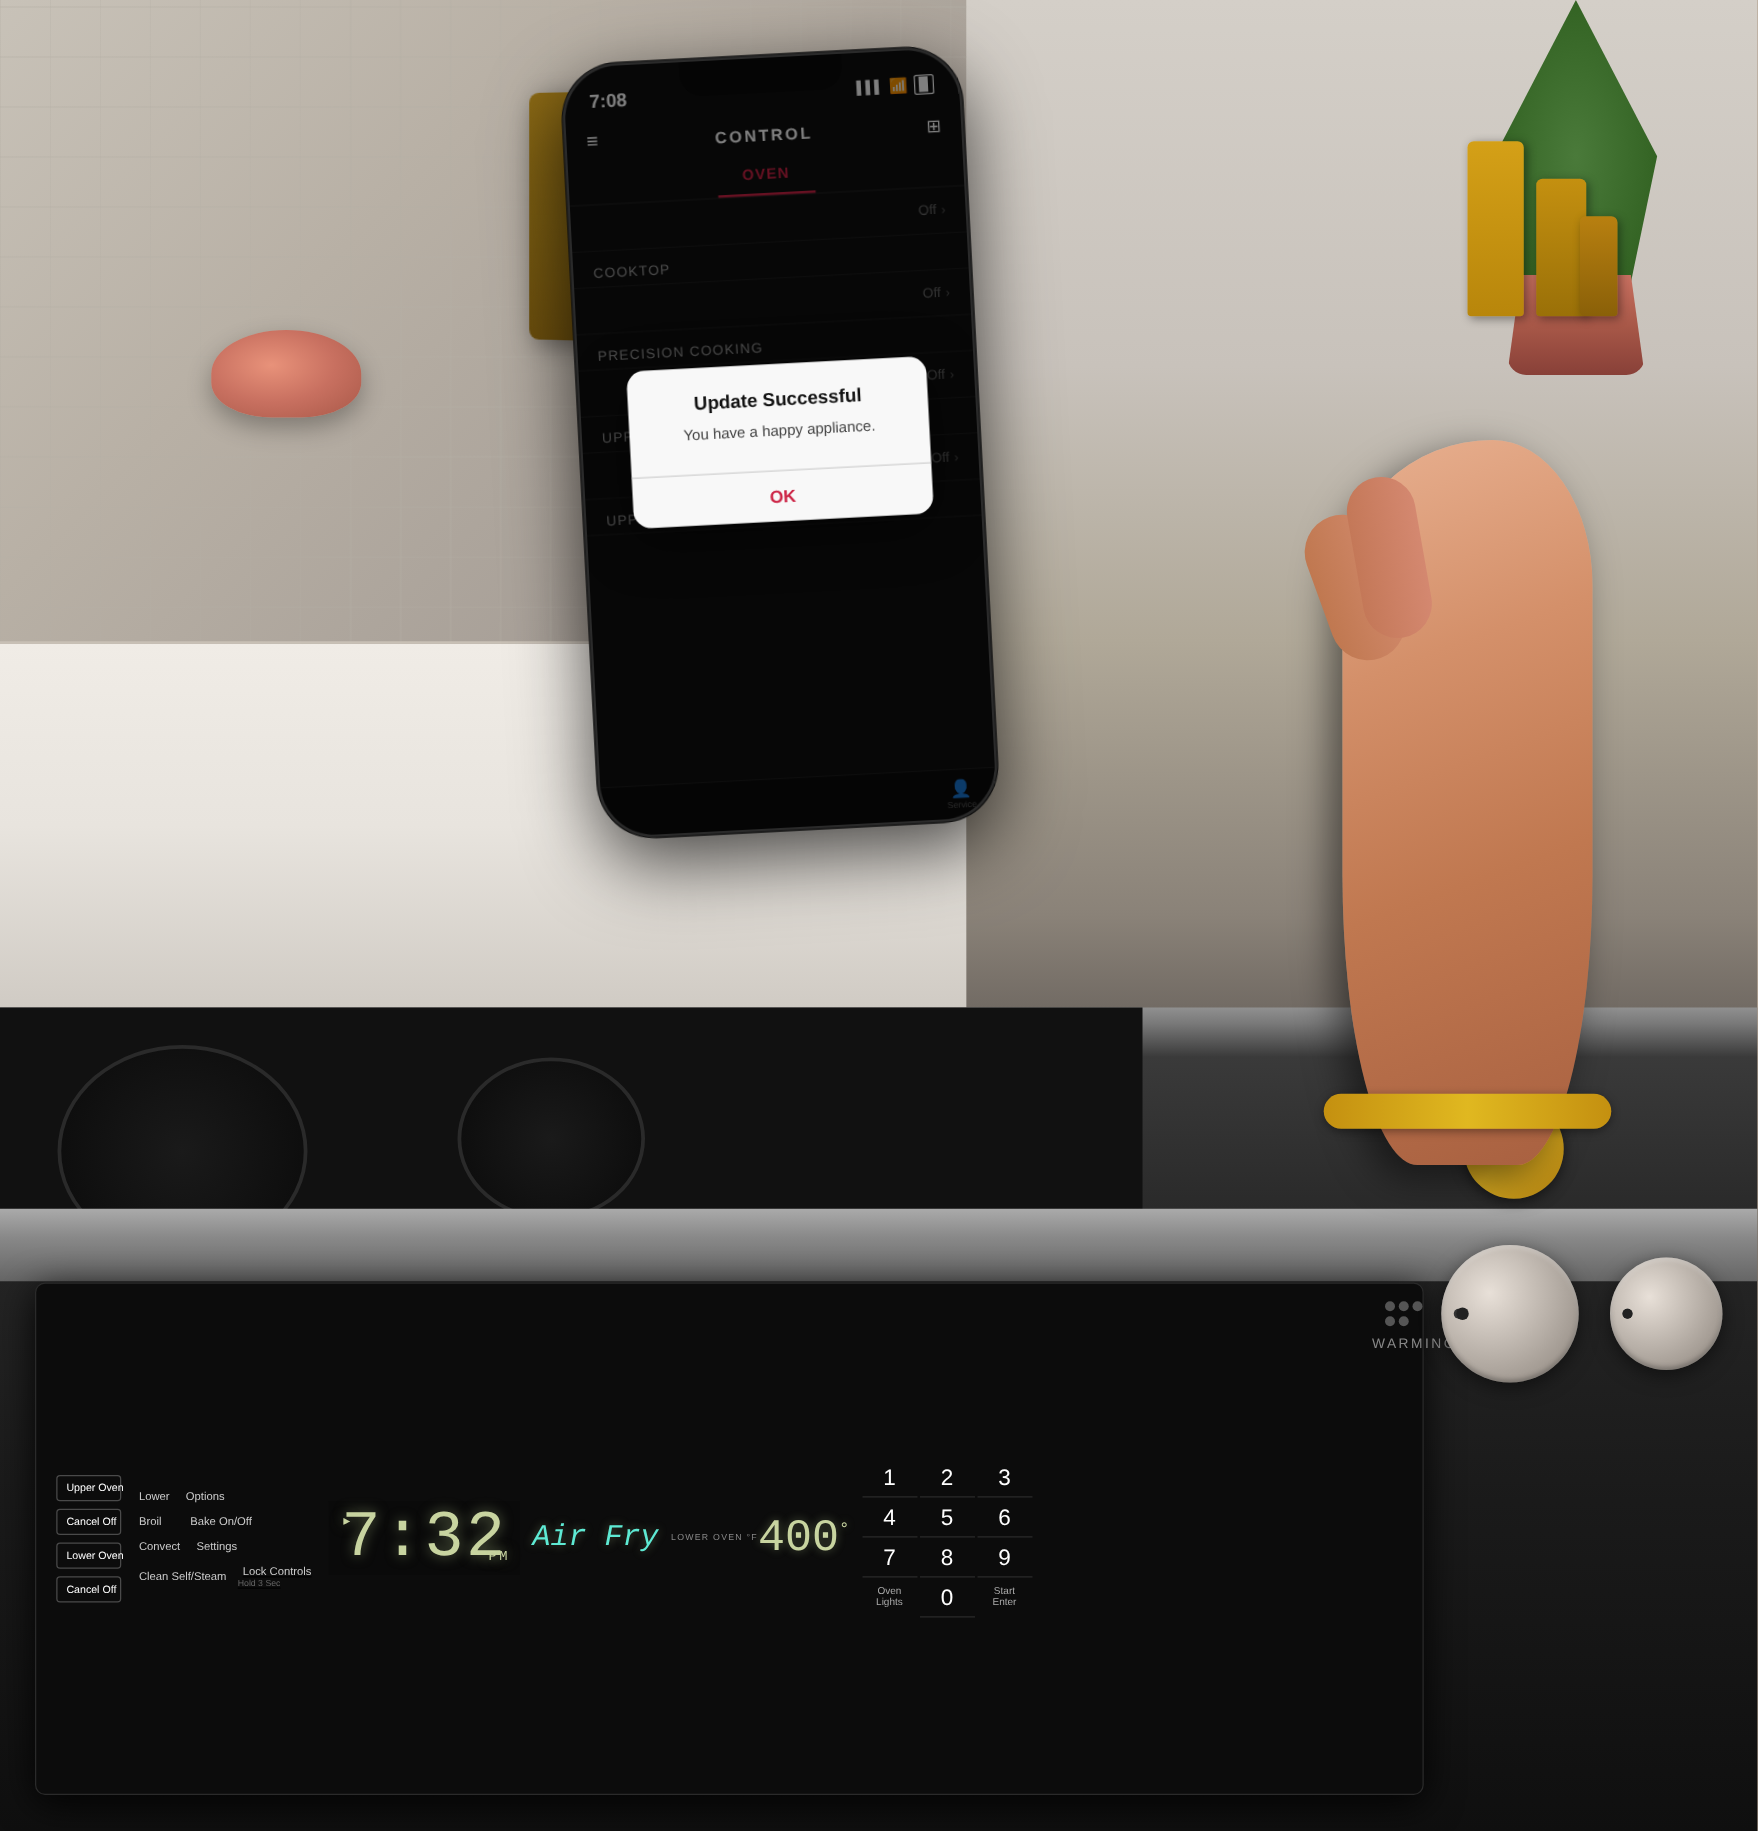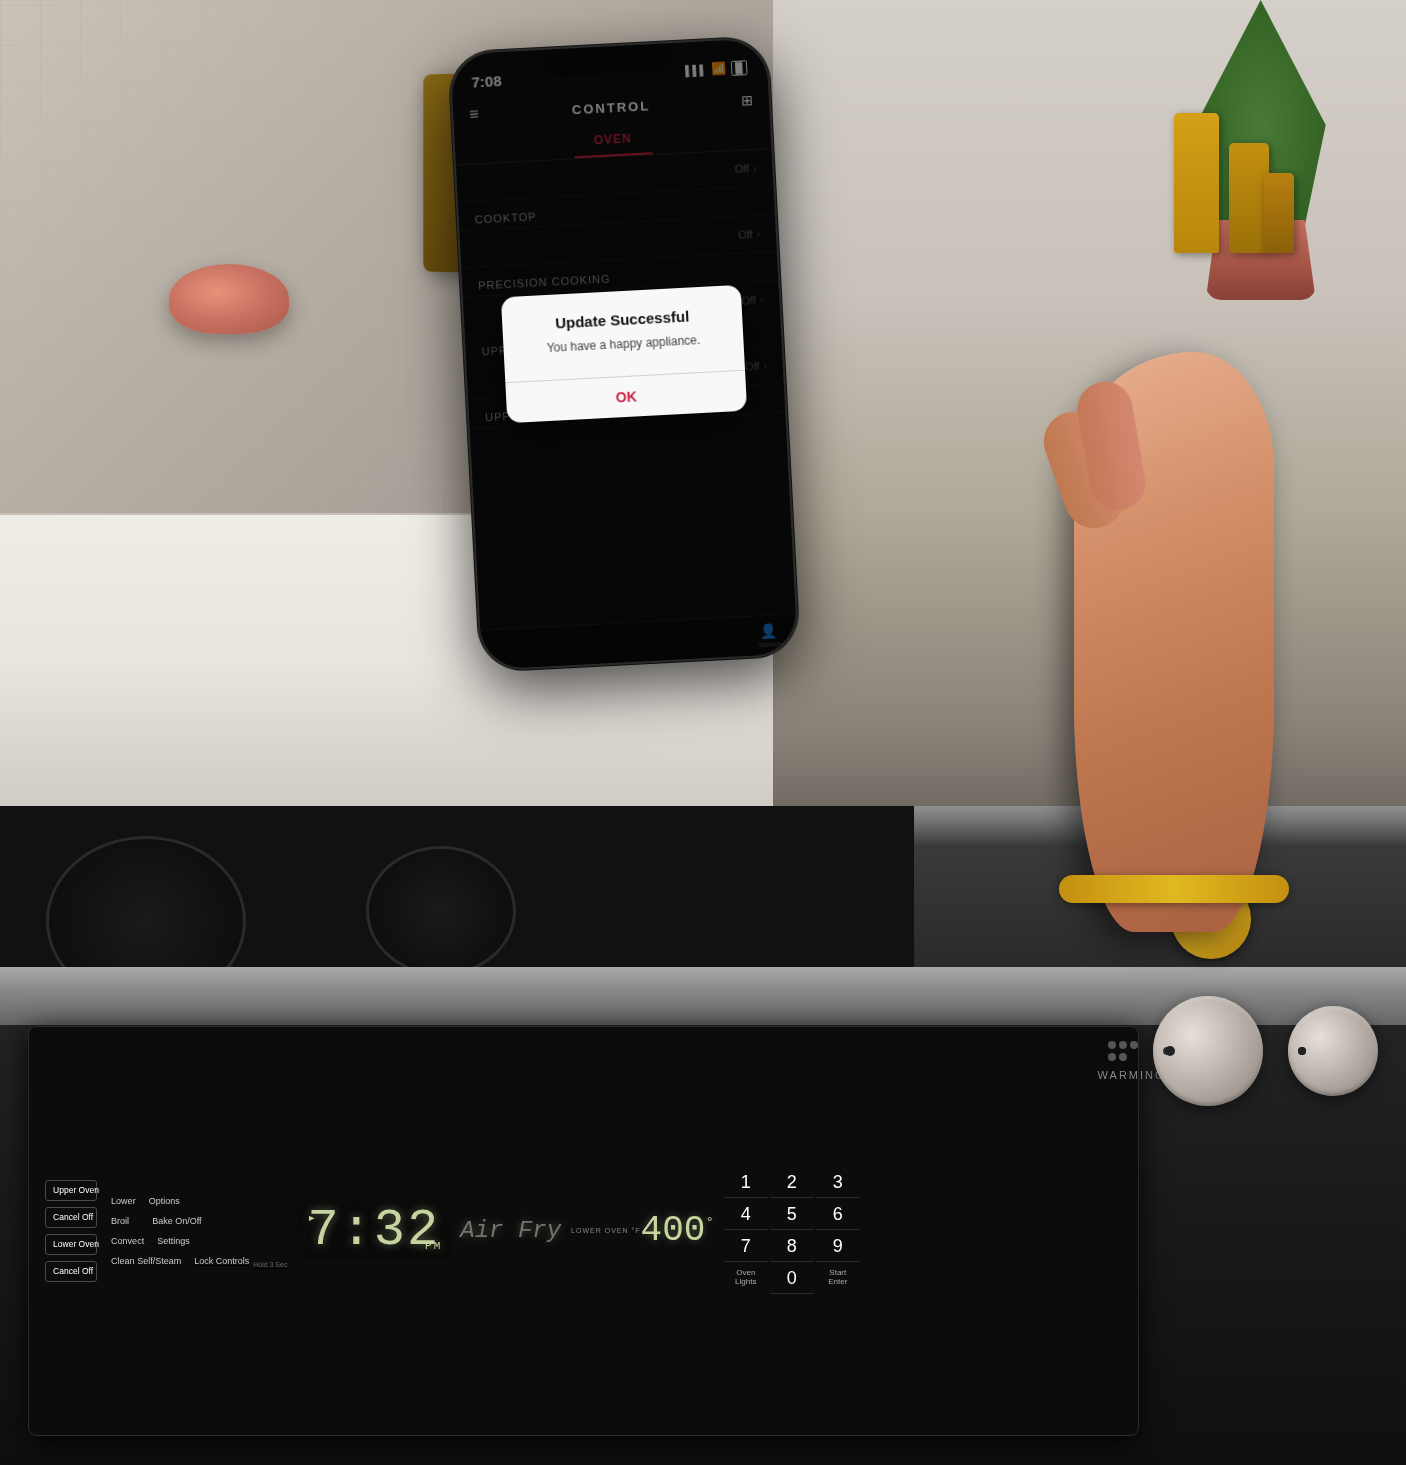"Air Fry" .air-fry-display { color: #737373 -> #5eead4 }
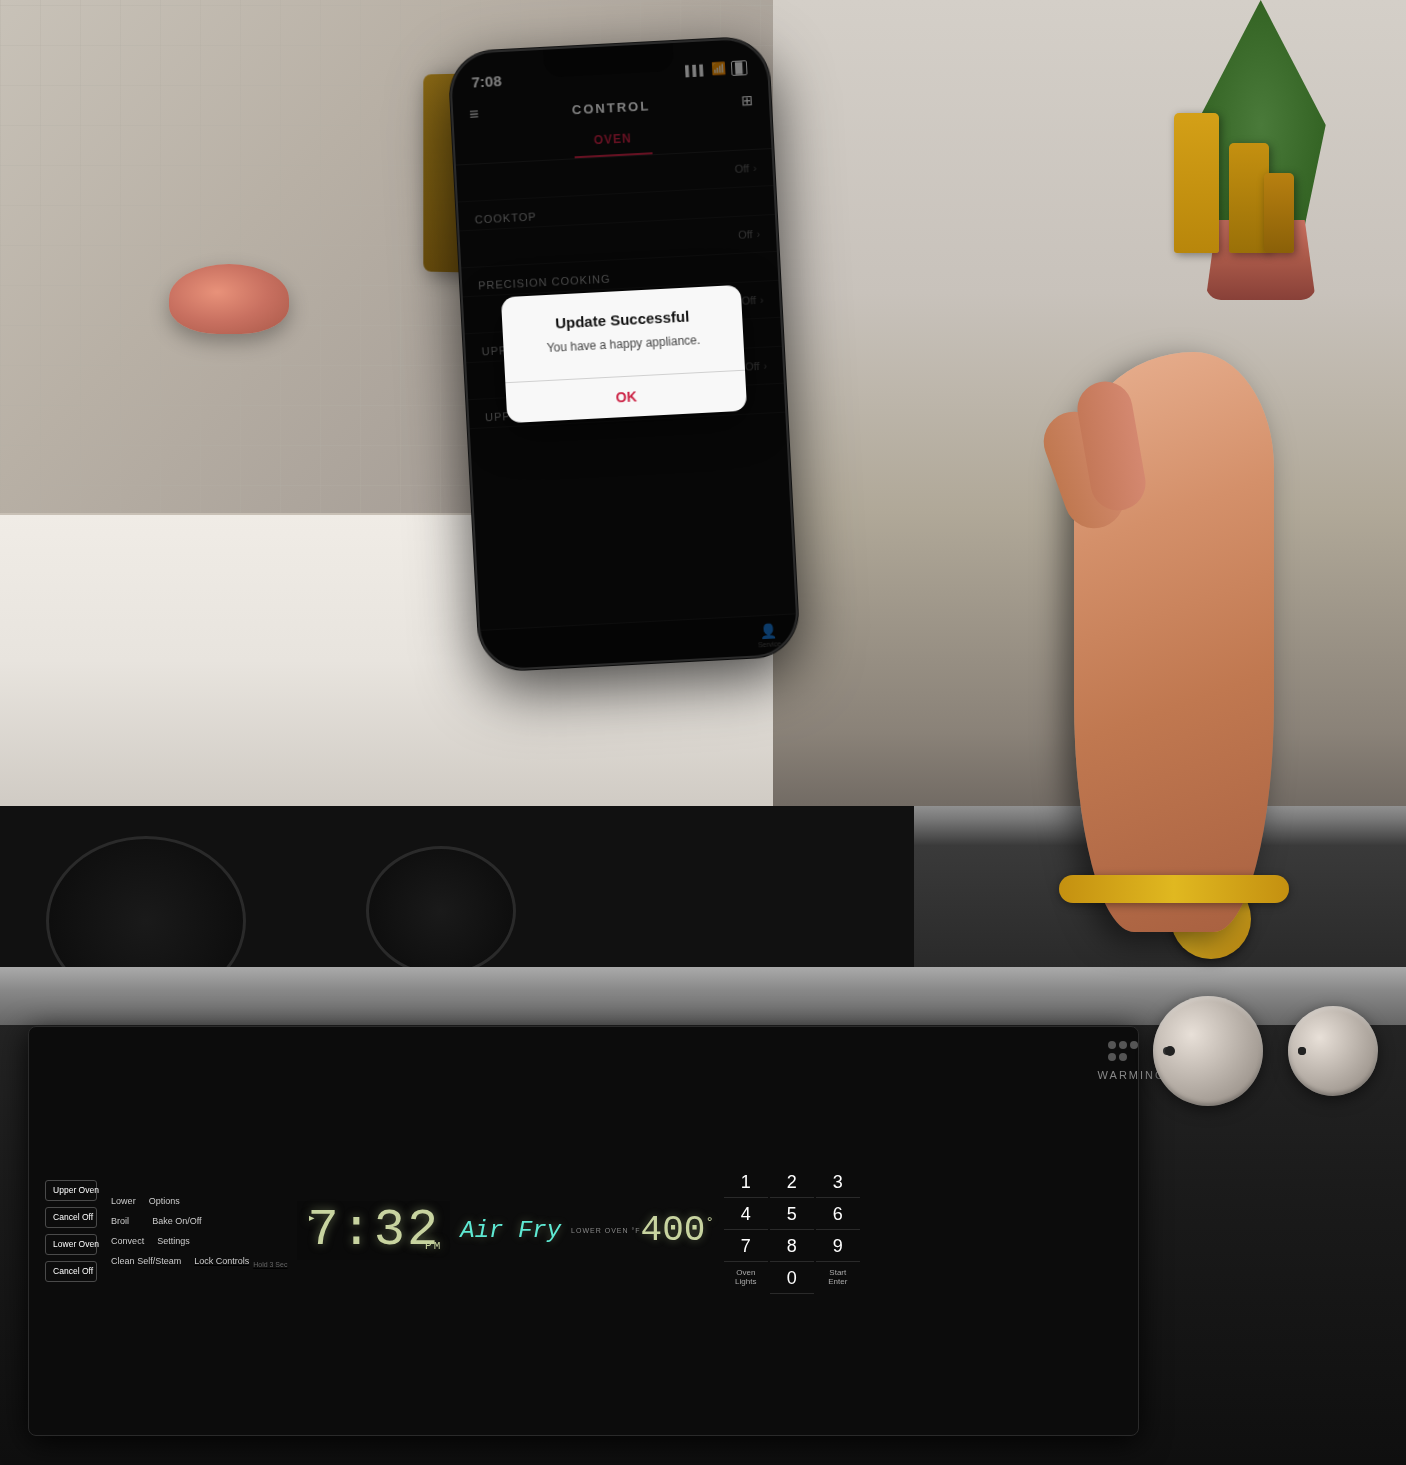"Lock Controls" div { align-items: flex-end -> flex-start; flex-direction: row -> column }
